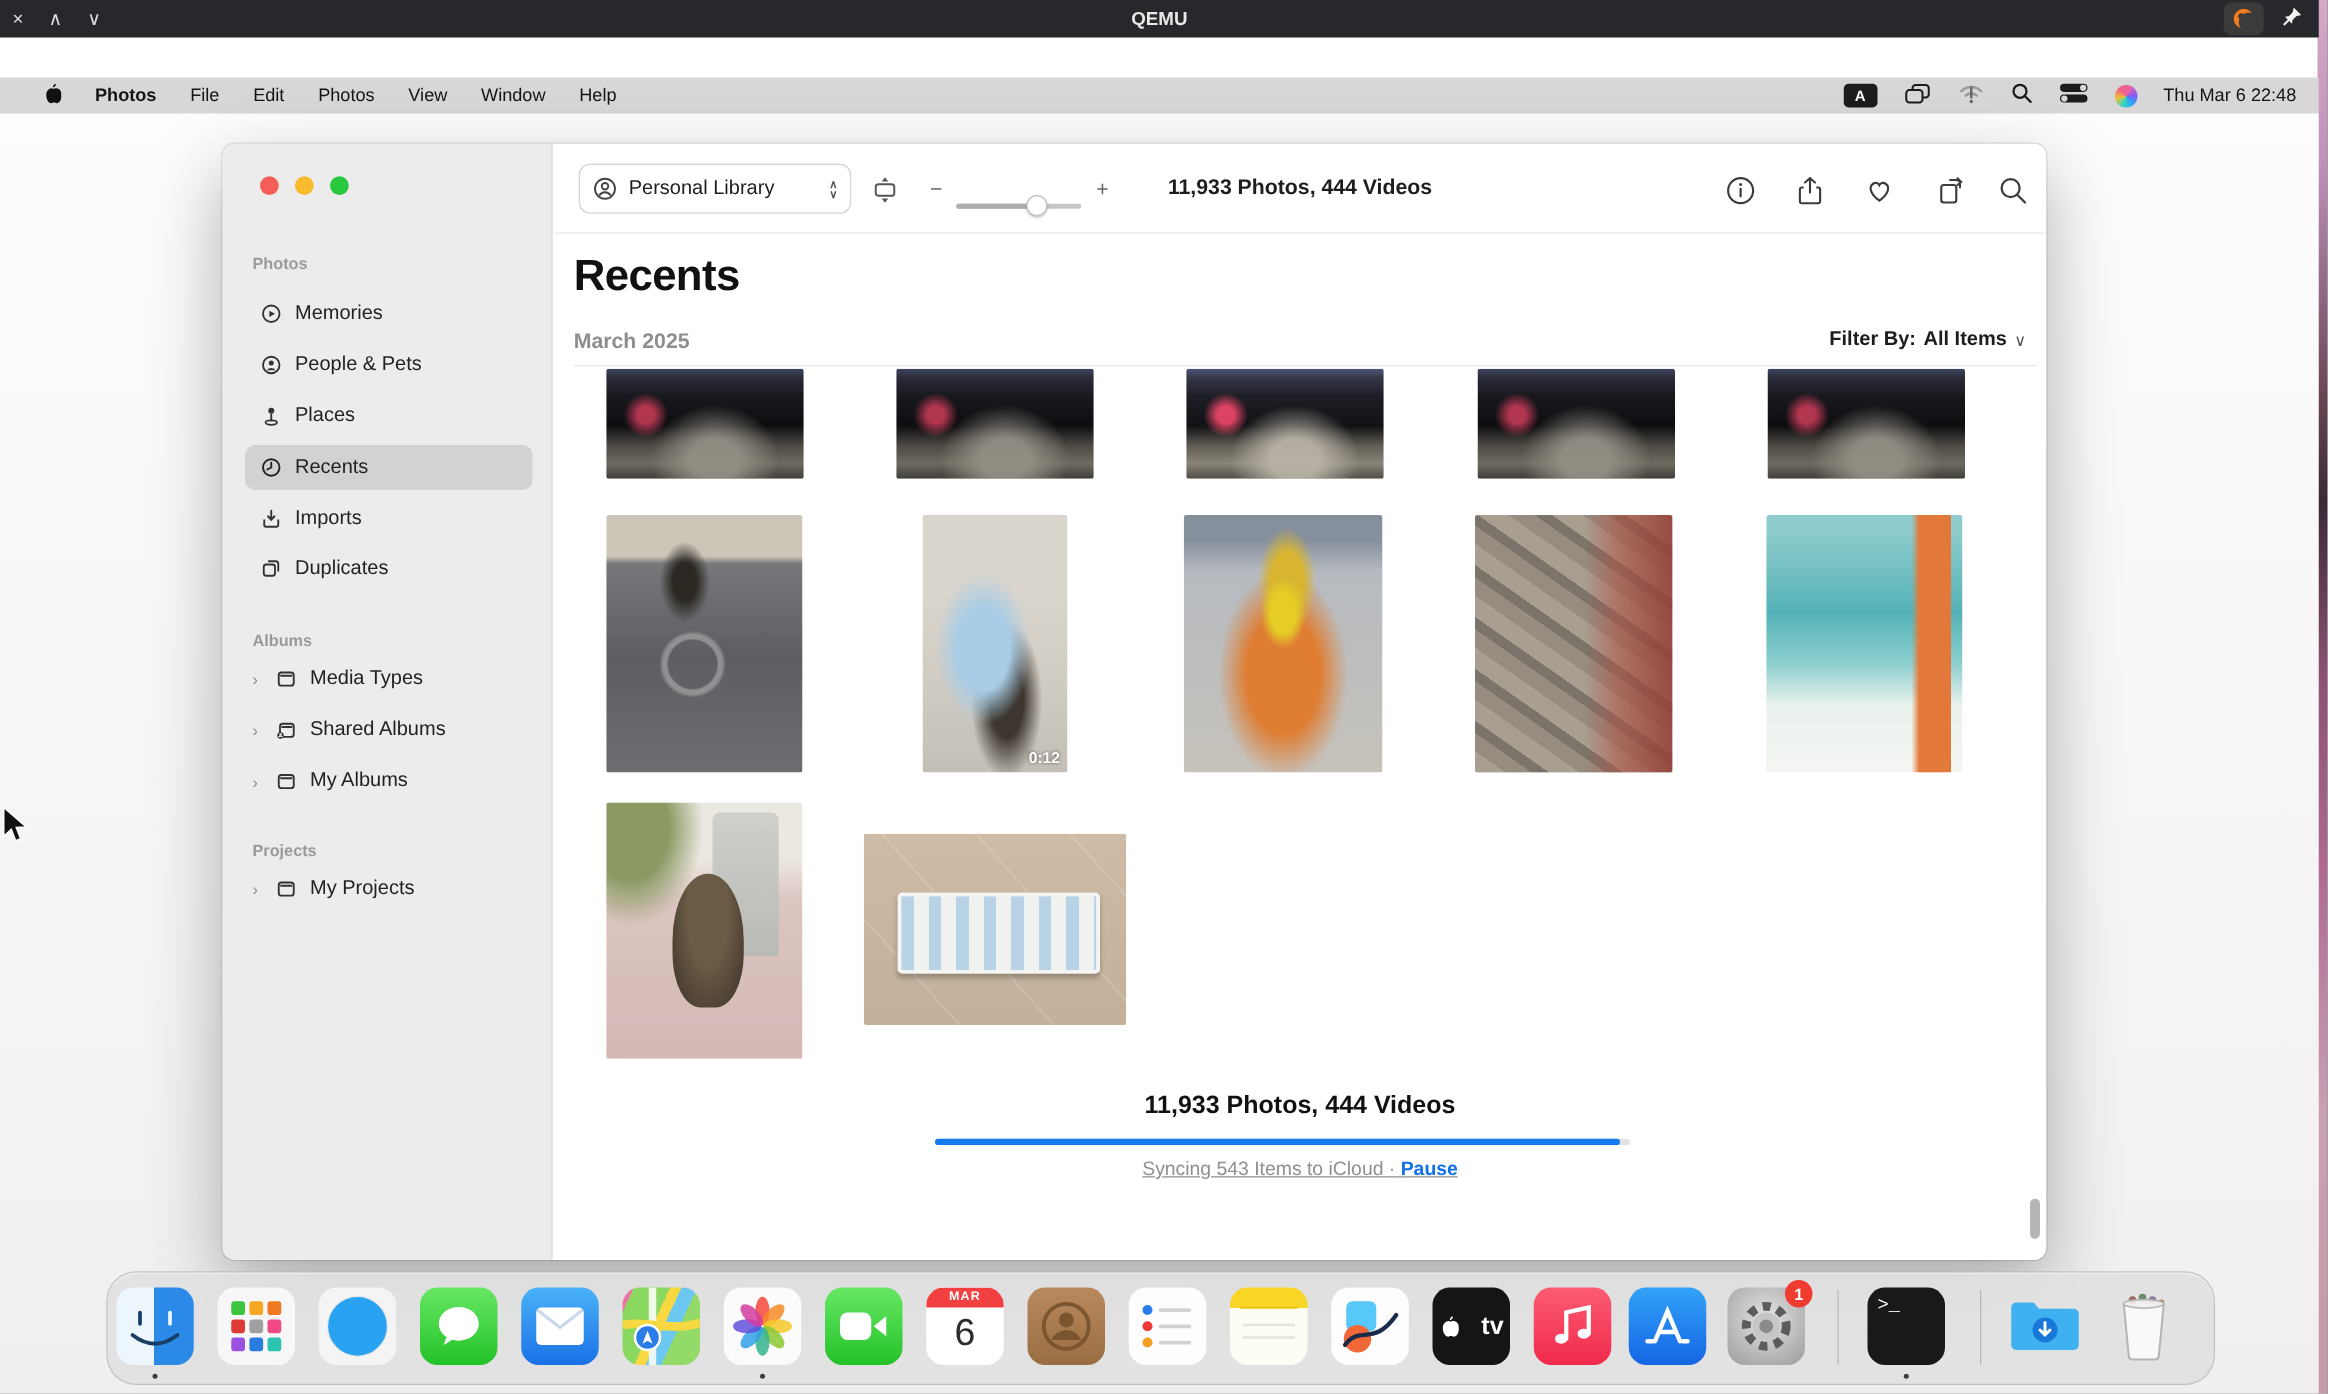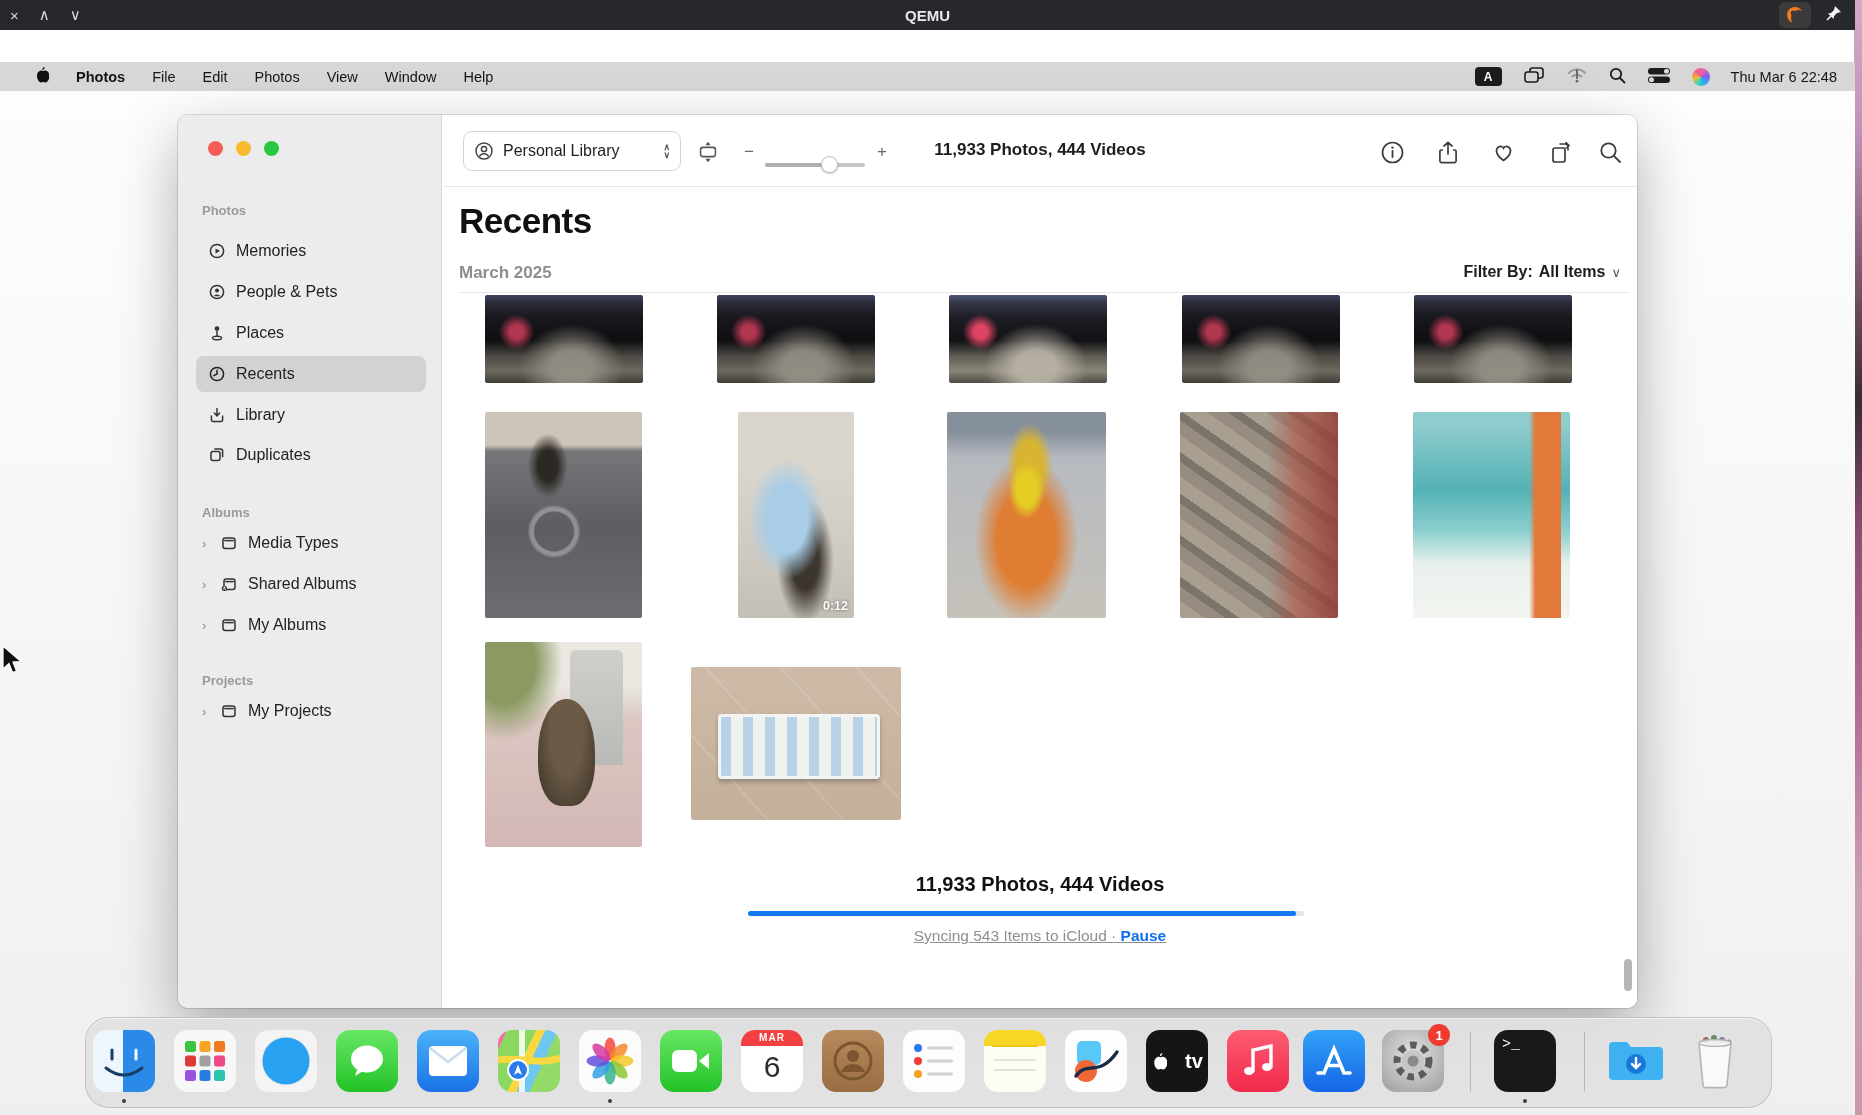"Library" span { text: Library -> Imports }
